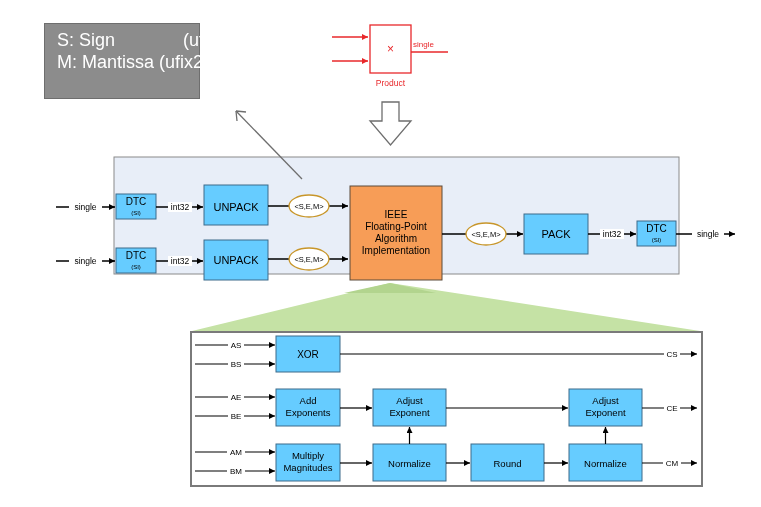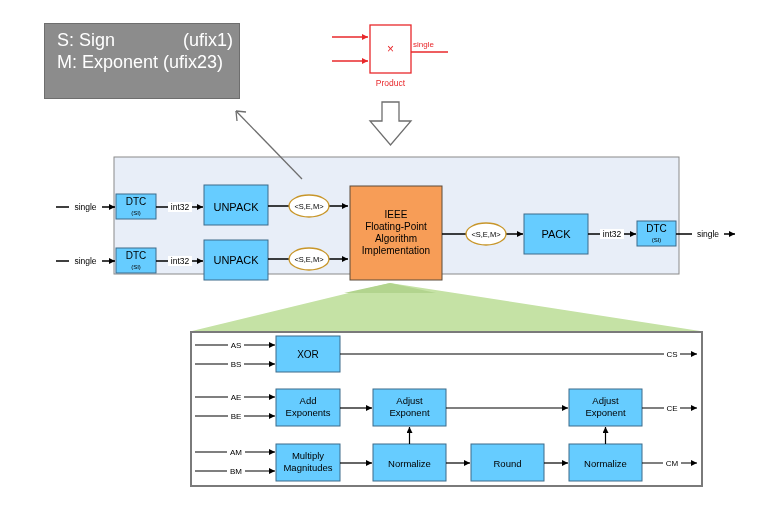"S: Sign (ufix1)" .legend { width: 196px -> 156px }
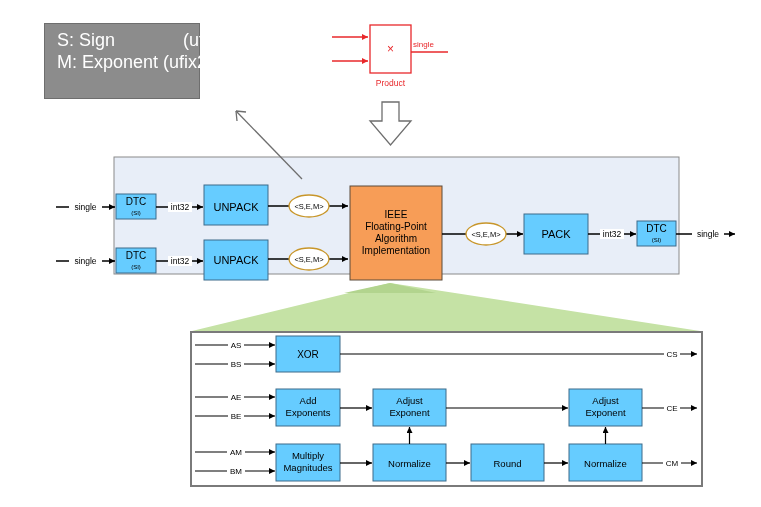"M: Exponent" span { text: Exponent -> Mantissa }
